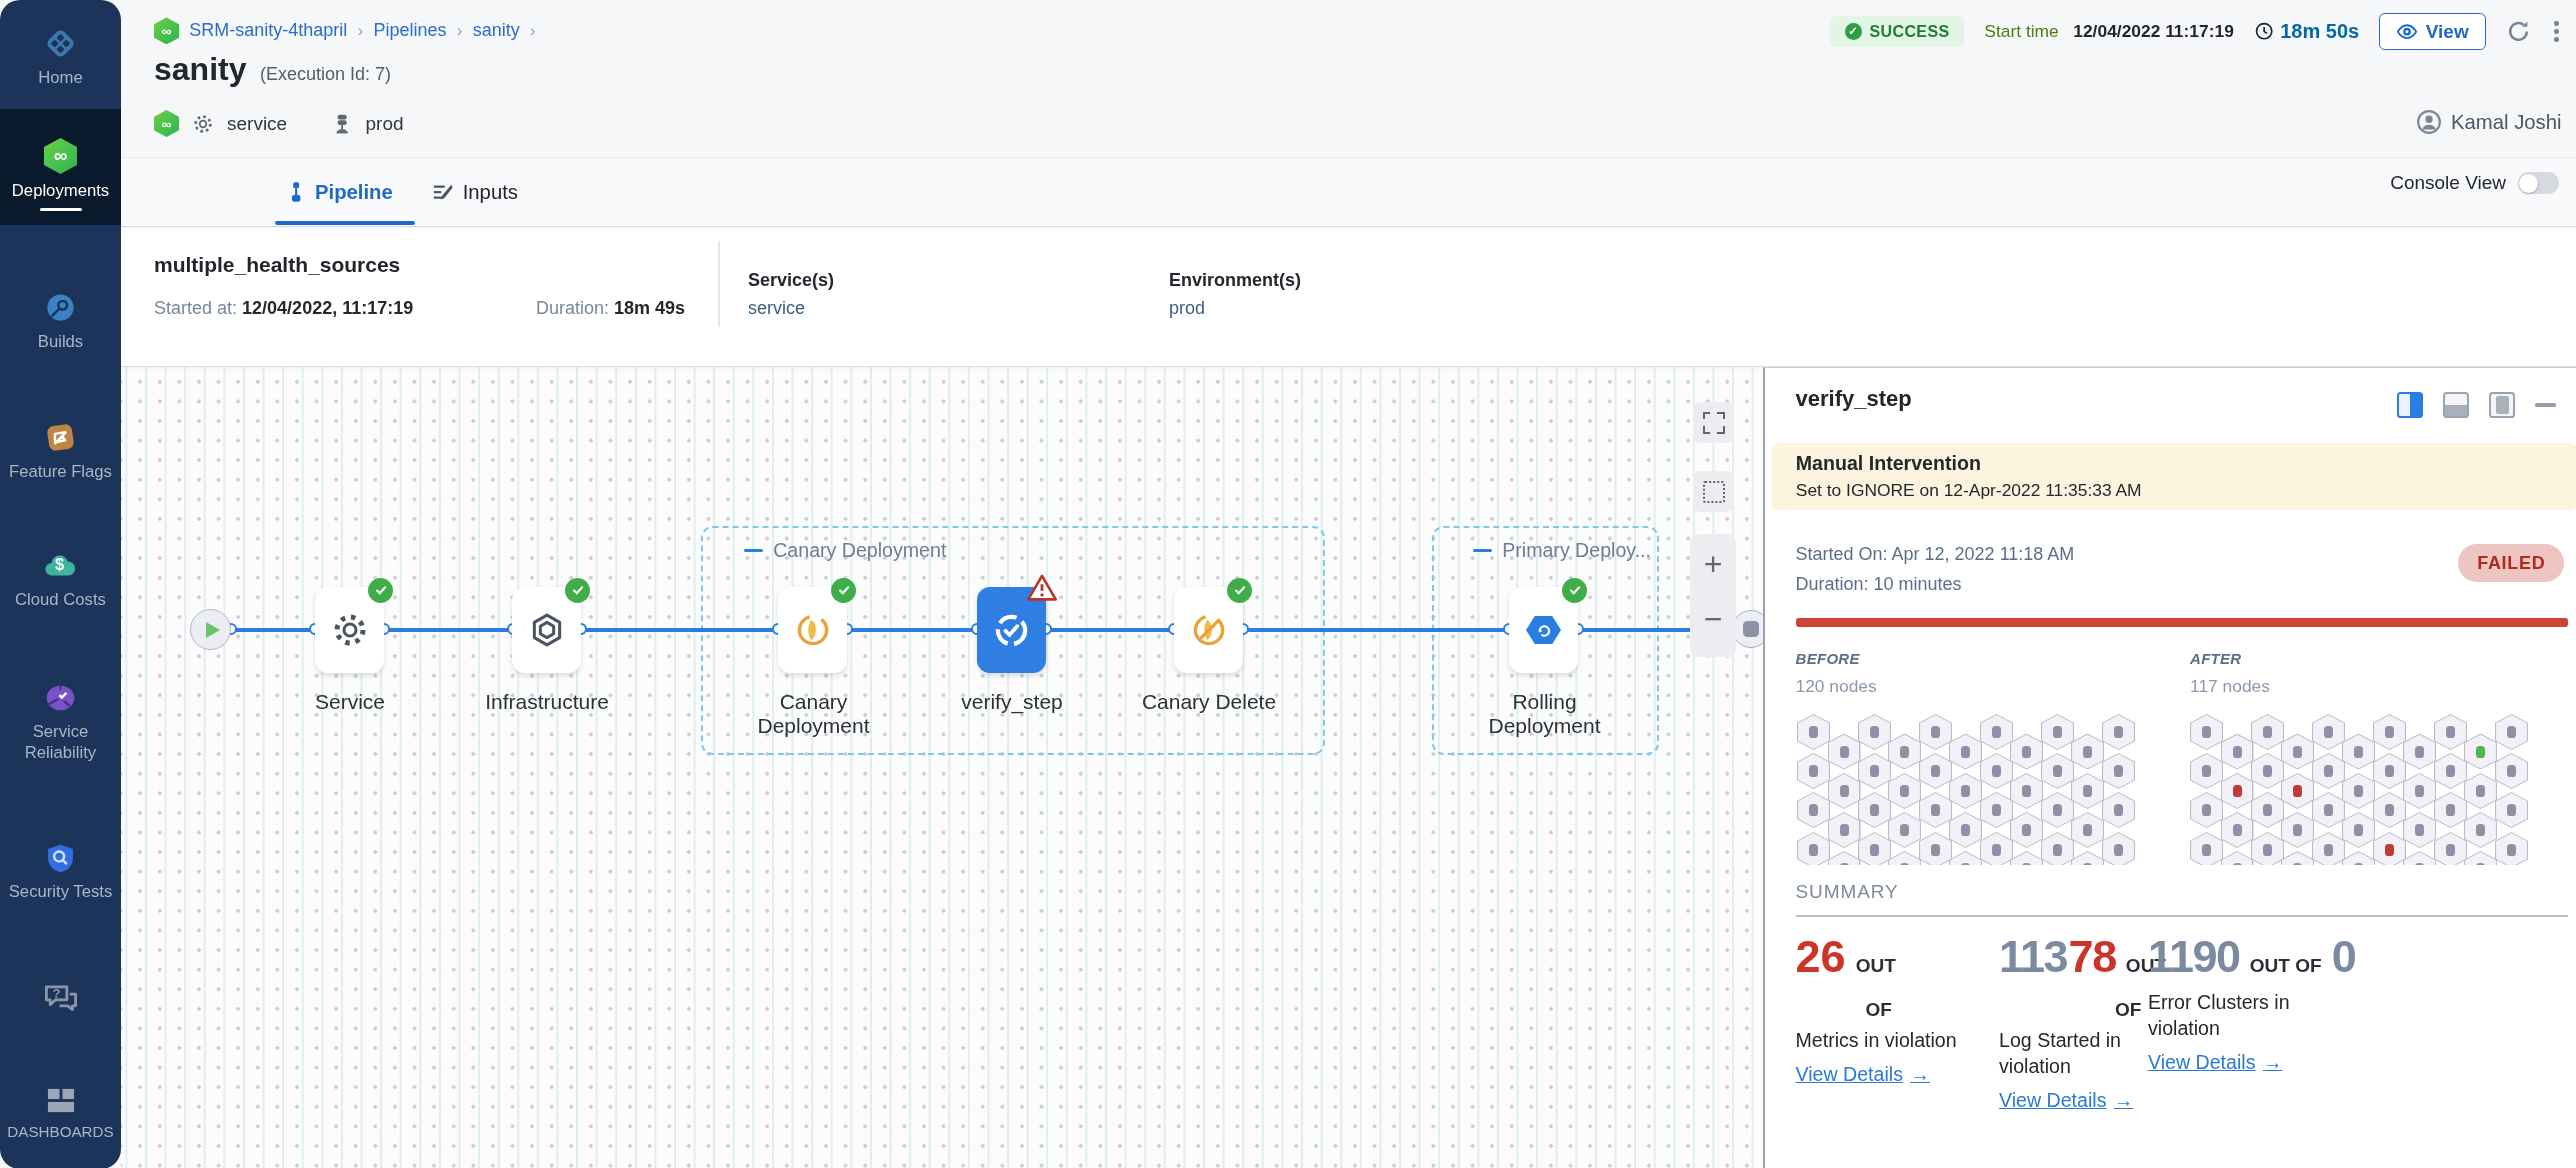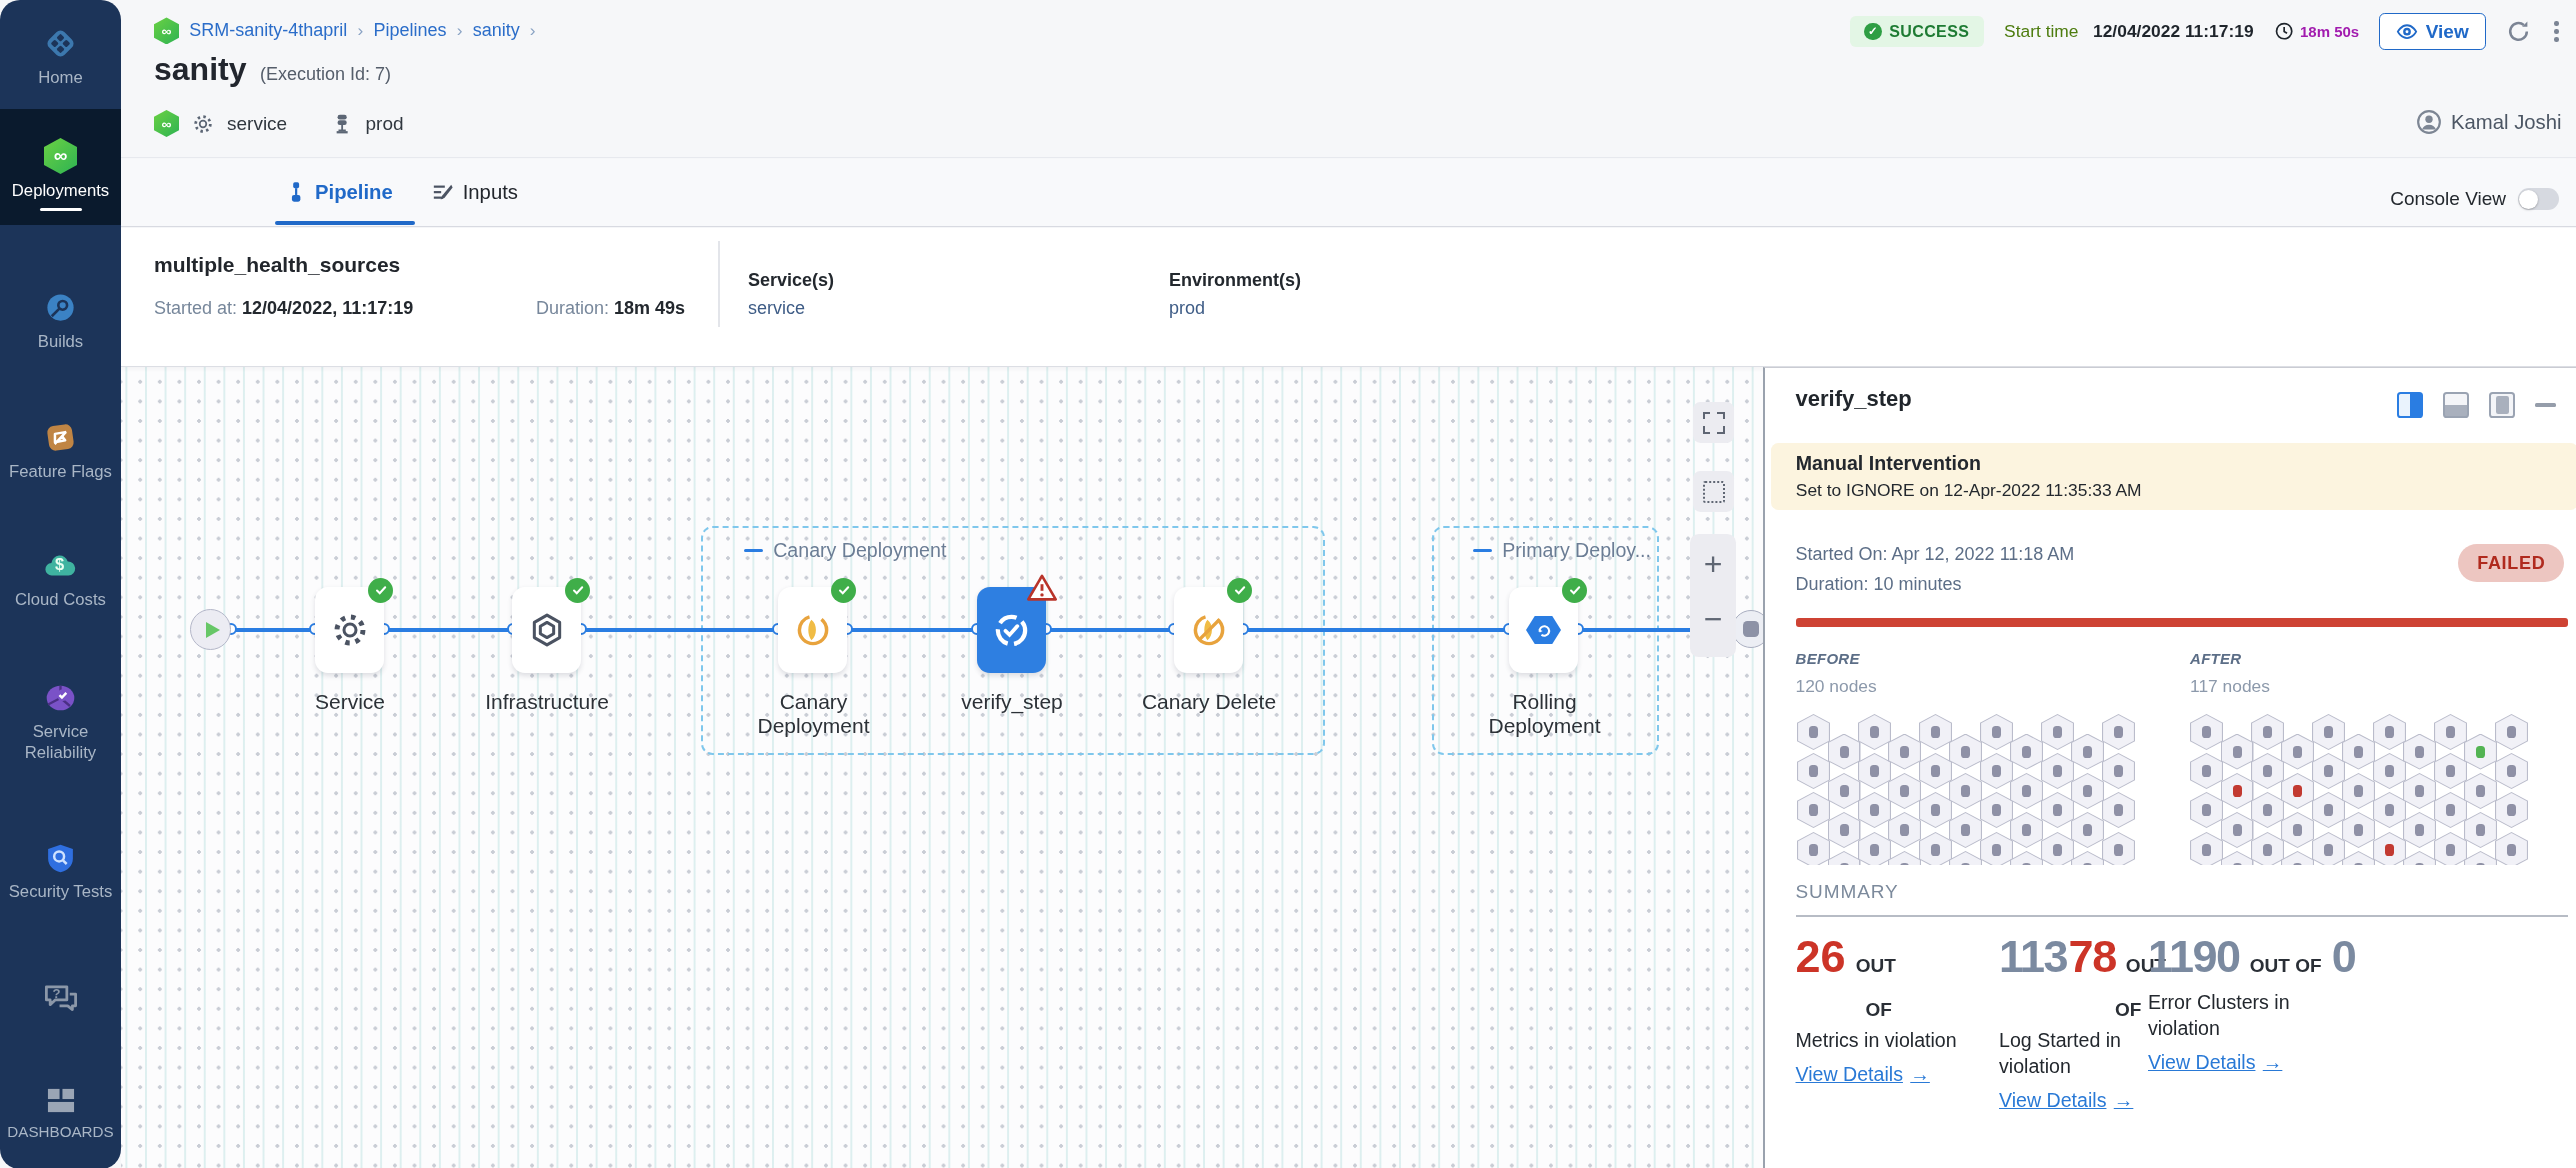"18m 50s" .dur { color: #a21caf -> #0369a1; font-size: 15px -> 20px }
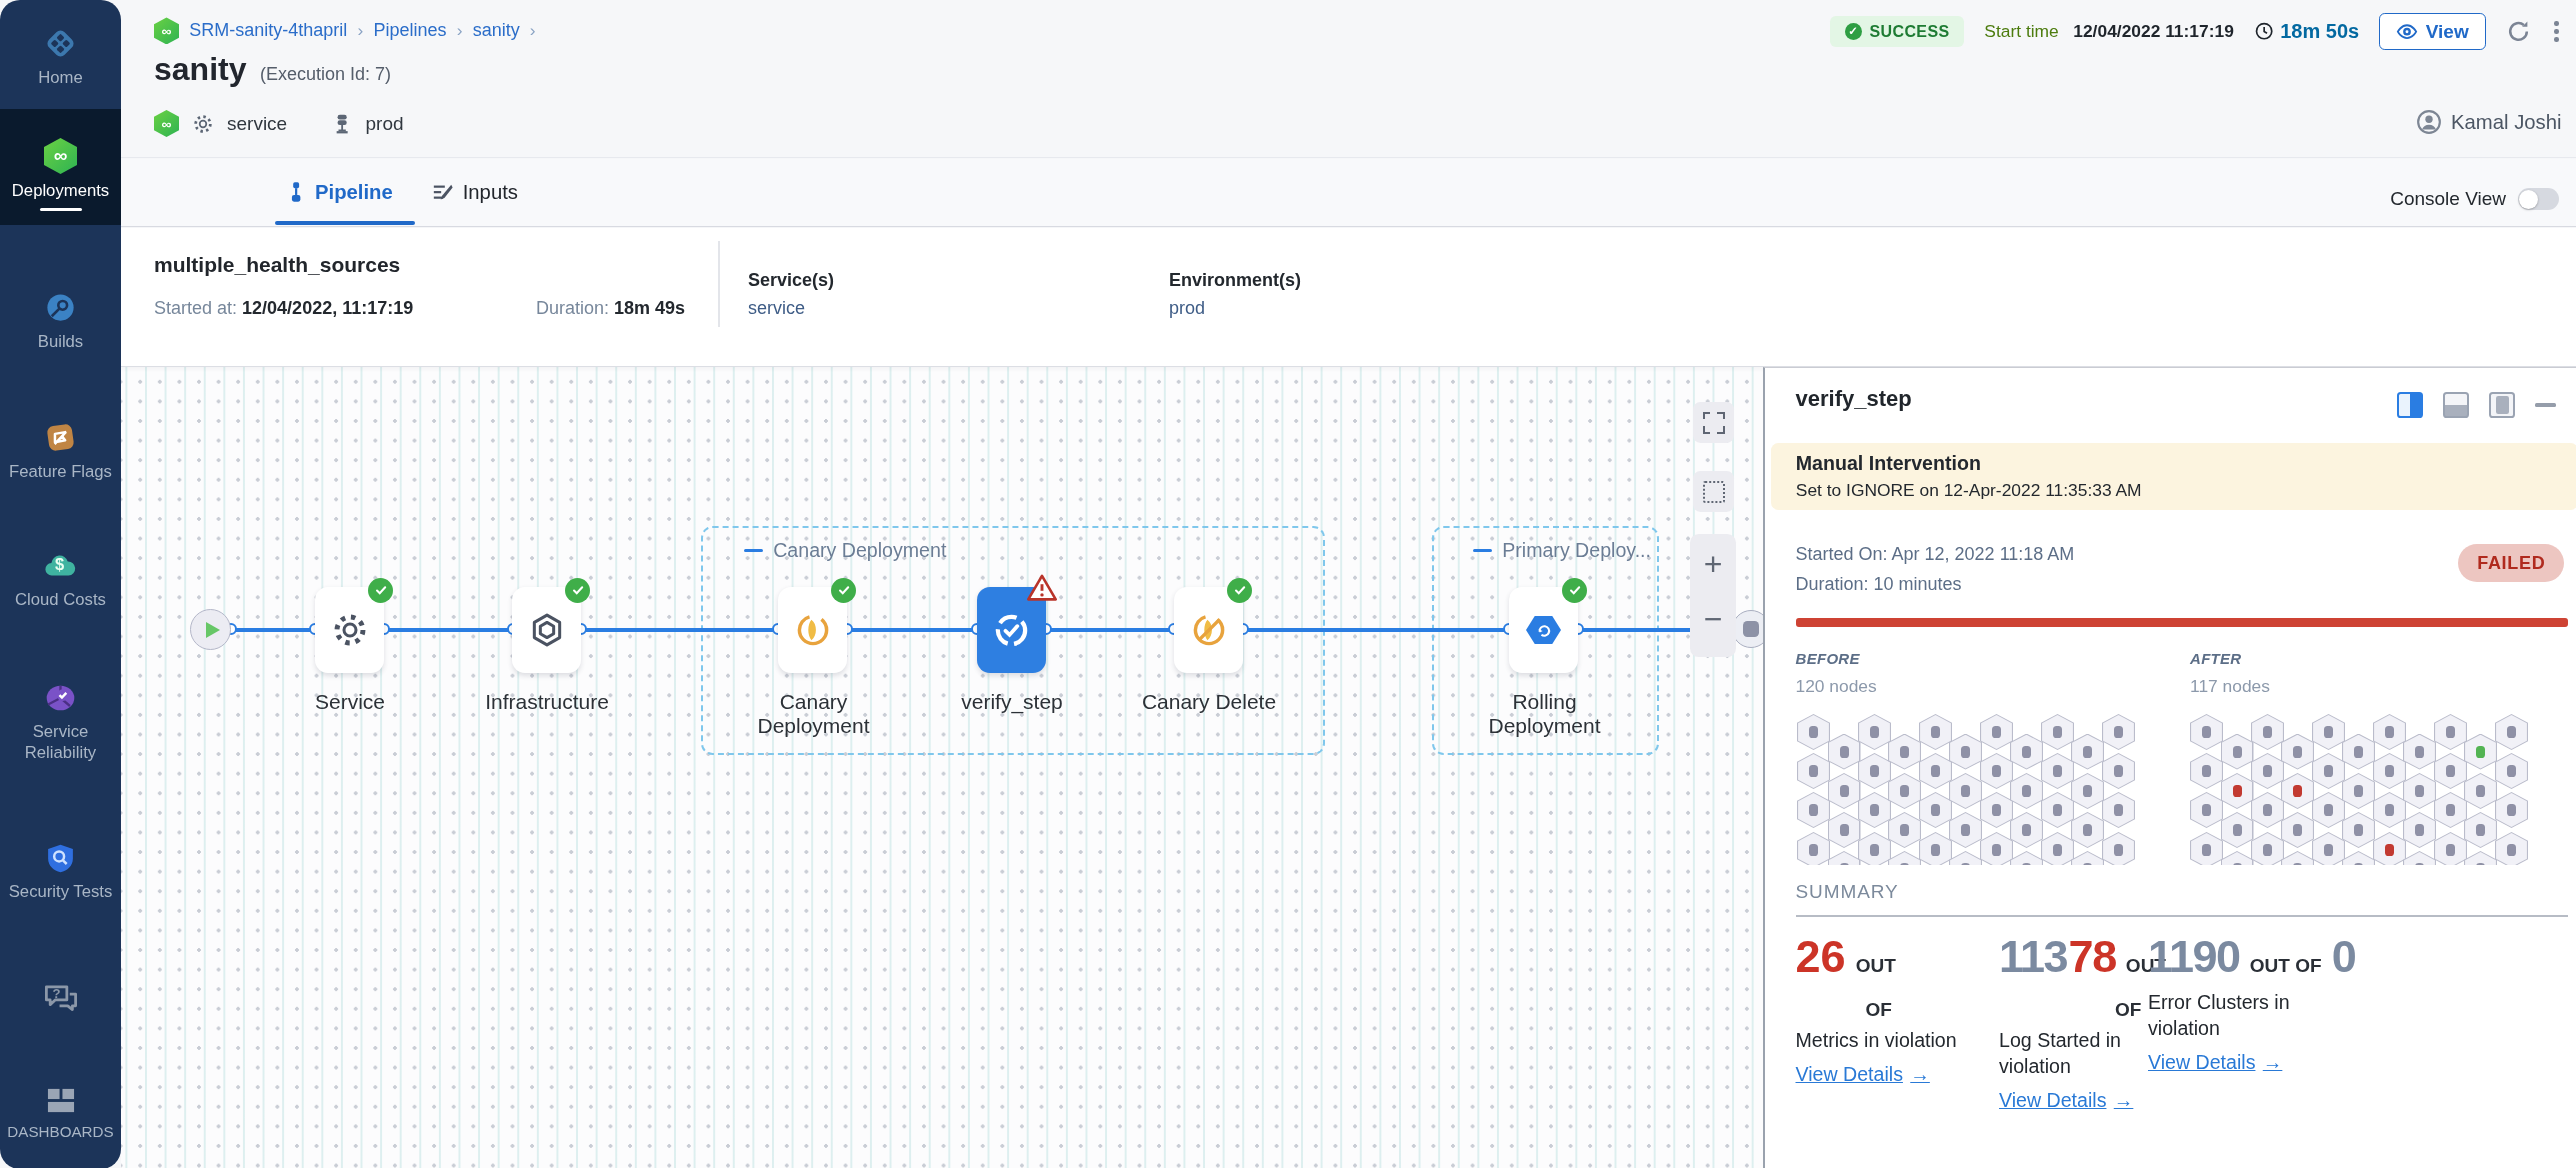"Console View" .console-row { top: 16px -> 0 }
